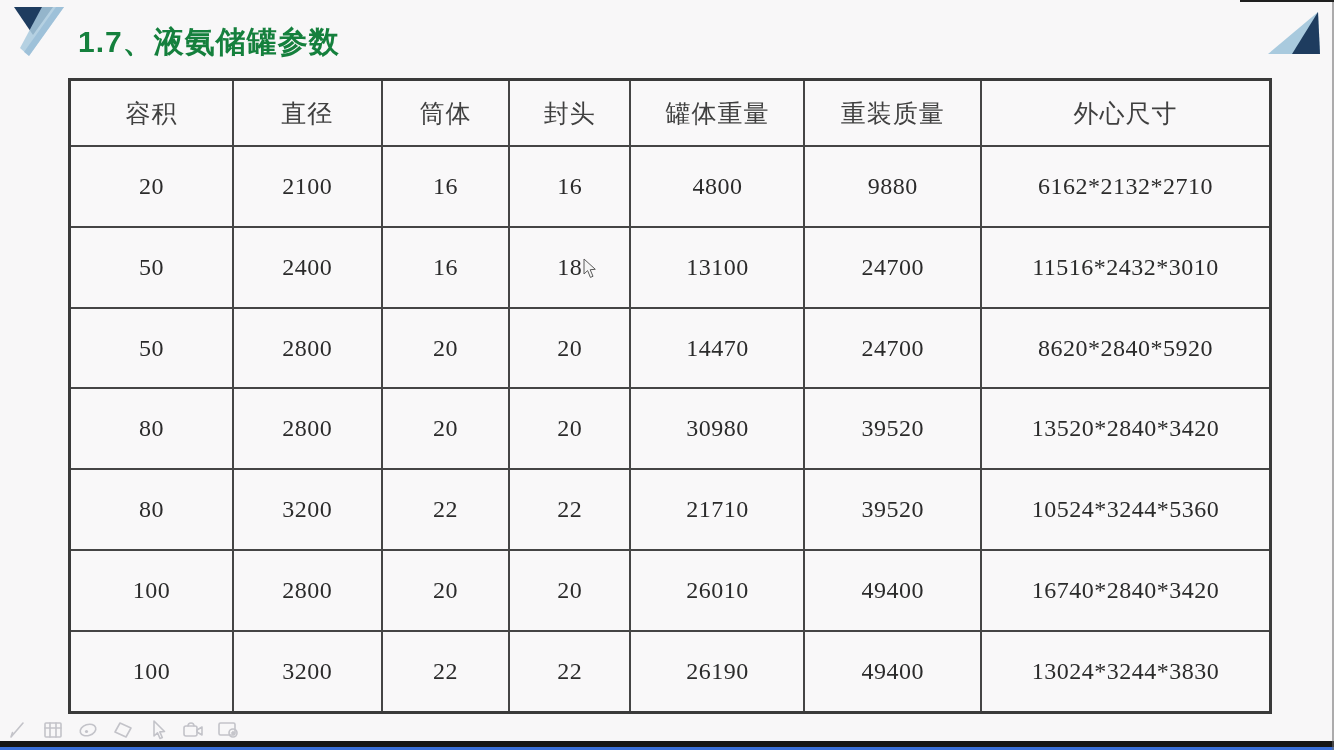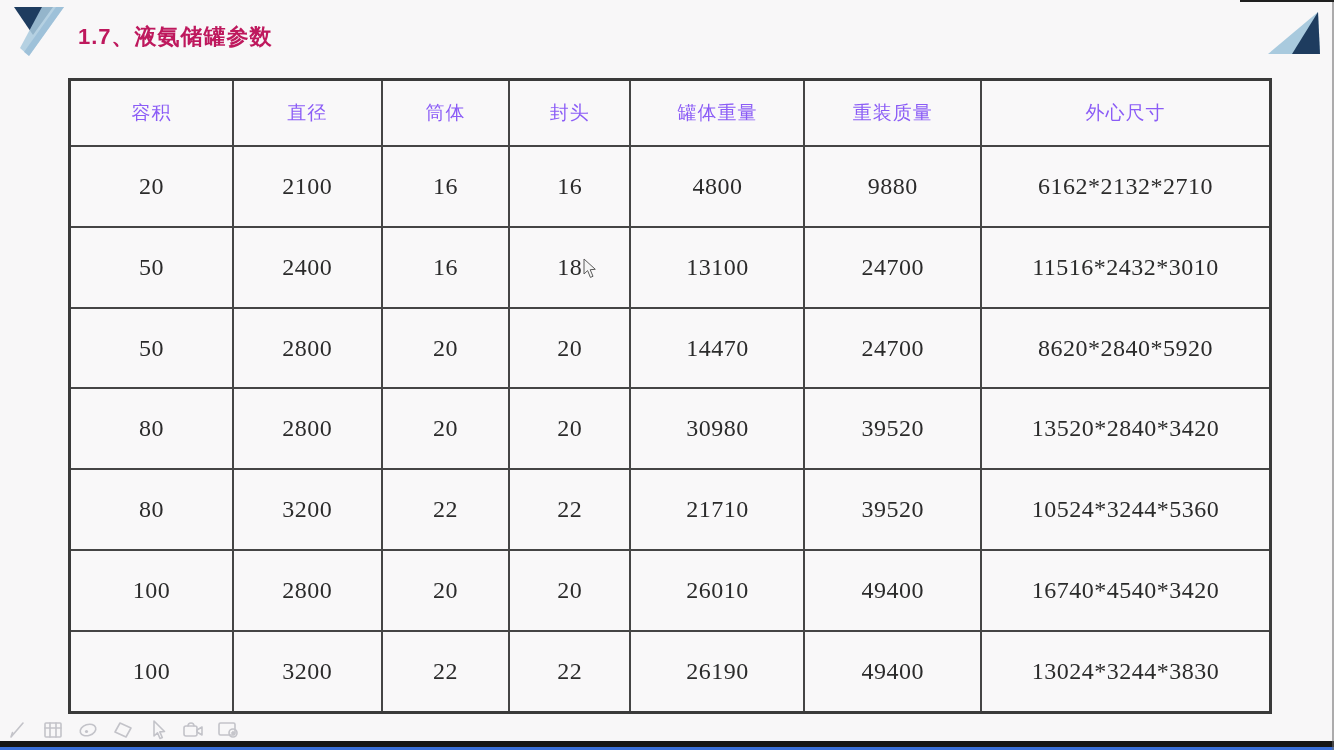"1.7、液氨储罐参数" .slide-title { color: #be185d -> #15803d; font-size: 22px -> 30px }
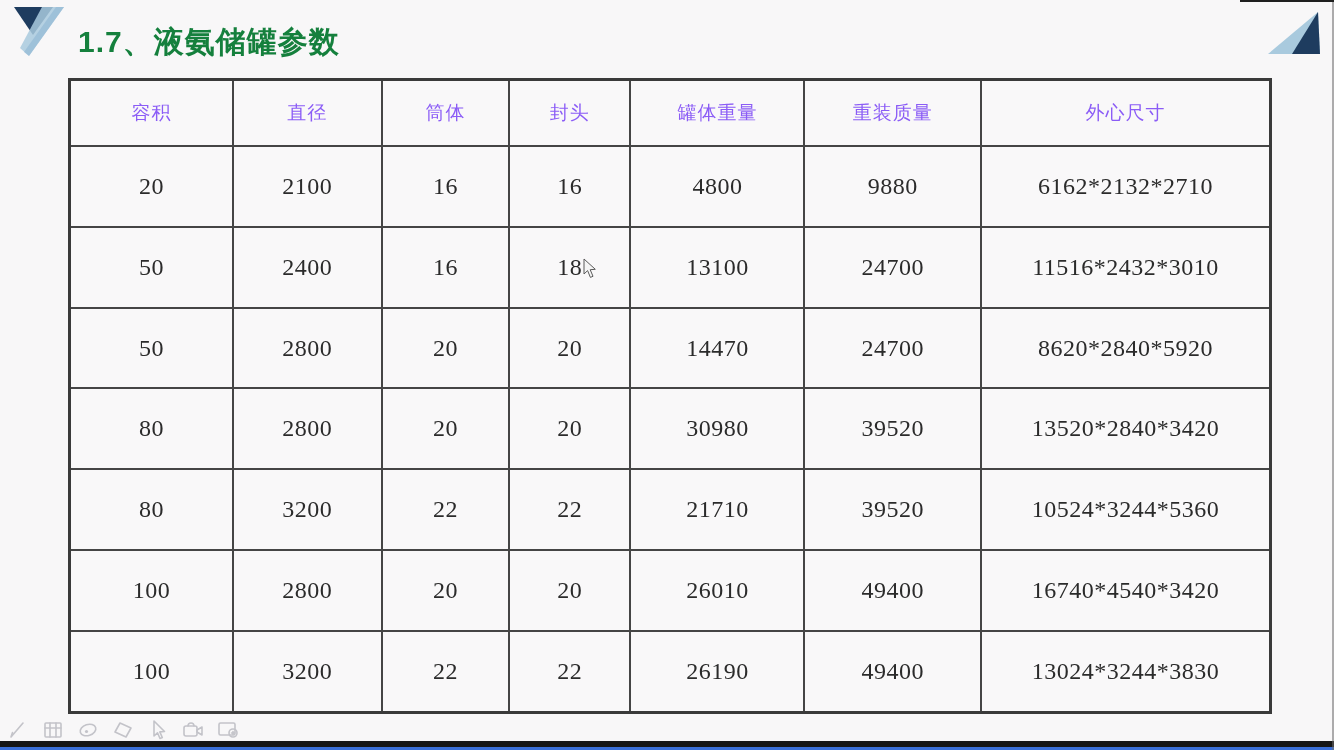"容积" th { color: #8b5cf6 -> #404040; font-size: 19px -> 25px }
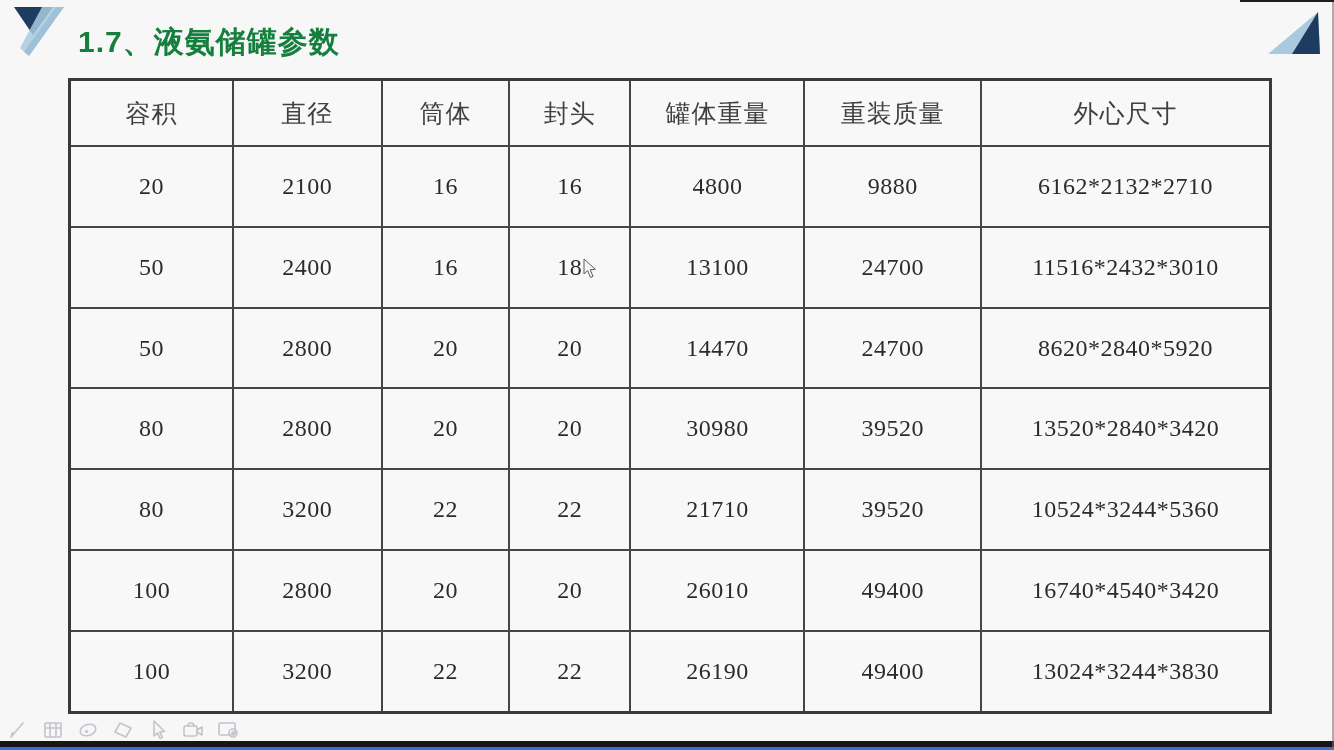"16740*4540*3420" td { text: 4540 -> 2840 }
